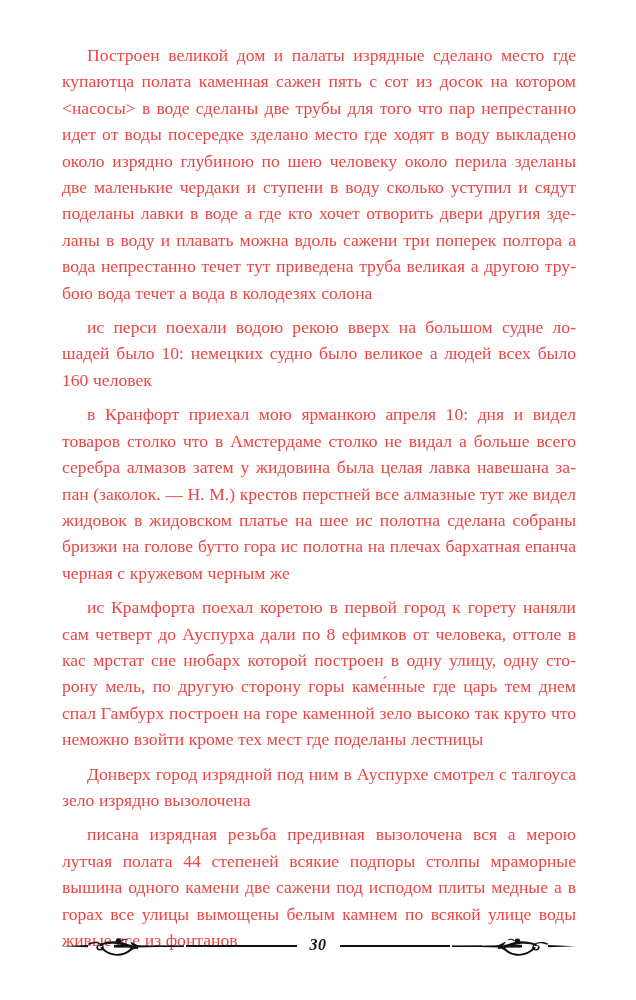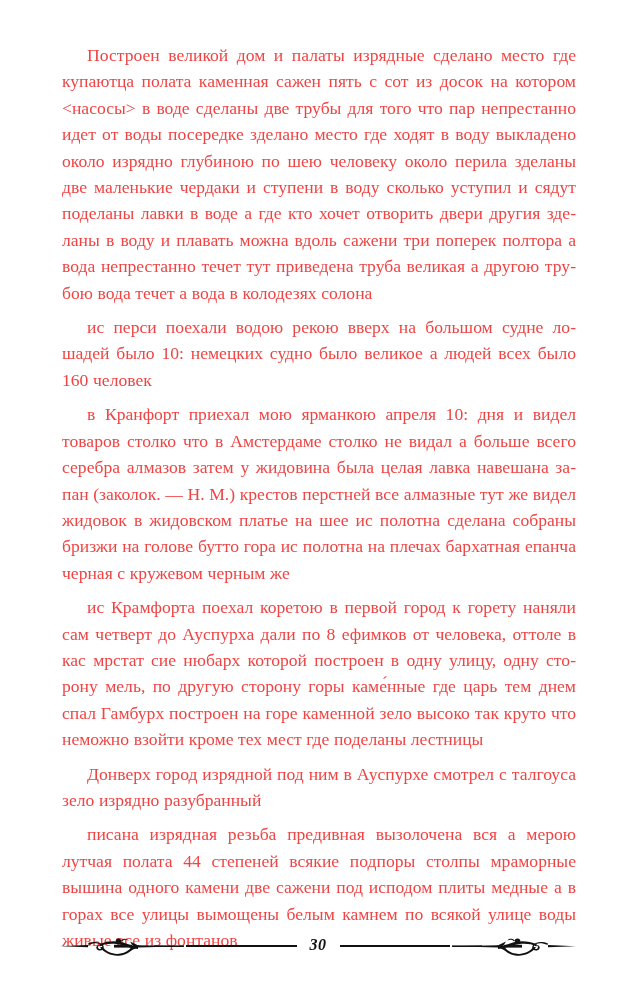"Донверх город изрядной под ним" p.para { text: разубранный -> вызолочена }
